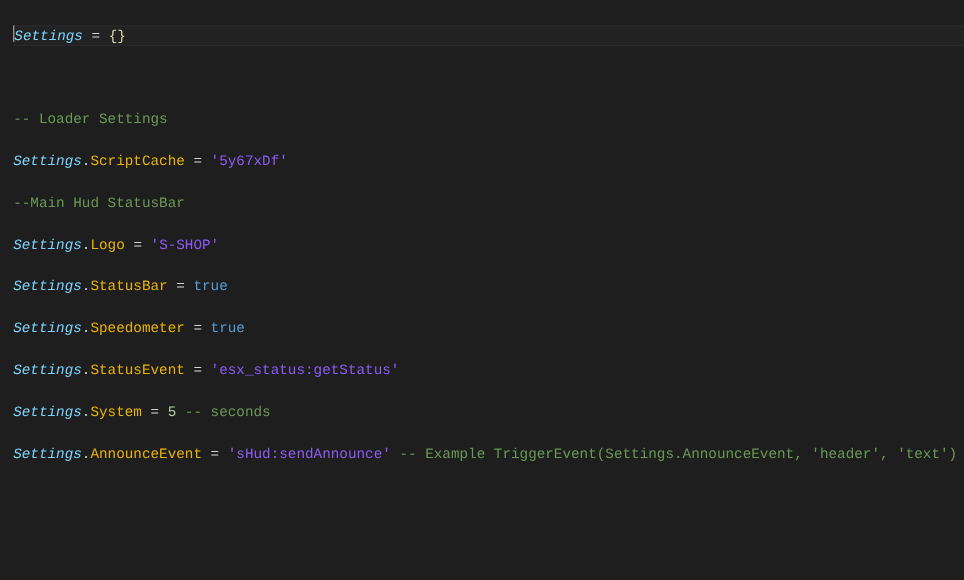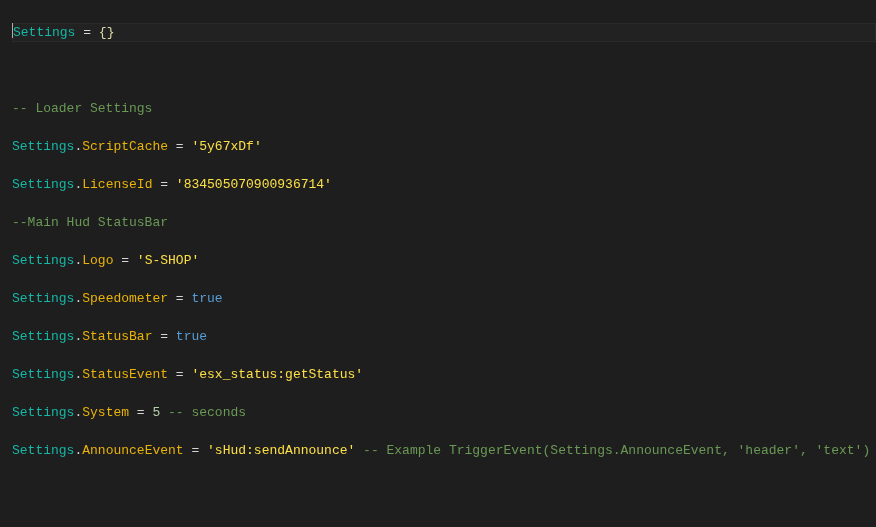"Settings" .tok-ident { color: #14b8a6 -> #7dd3fc; font-style: none -> italic }
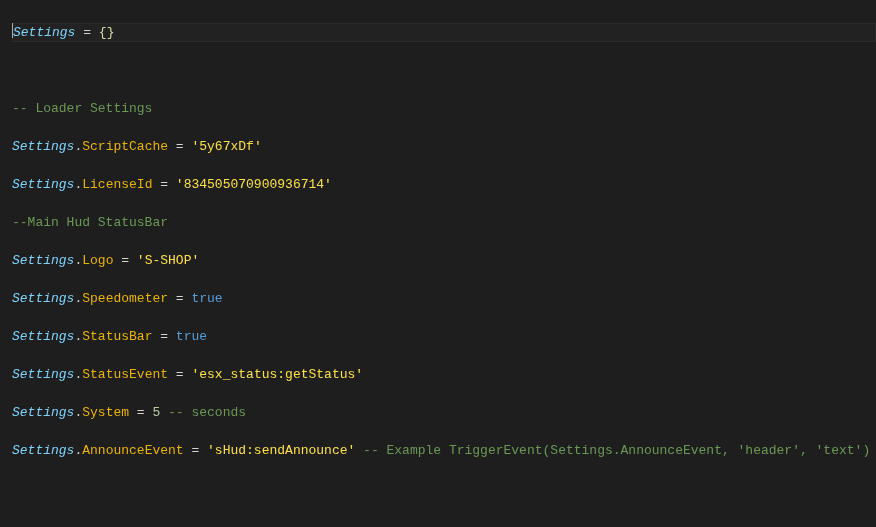"'5y67xDf'" .tok-string { color: #fde047 -> #8b5cf6 }
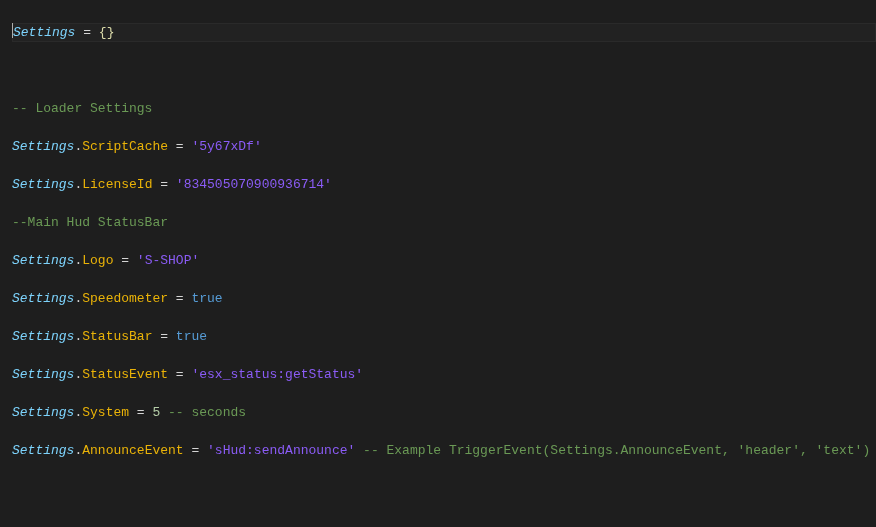"Settings.LicenseId =" span.line { html: <span><span>Settings</span><span>.</span><span>LicenseId</span><span> = </span><span>'834505070900936714'</span></span> -> none }
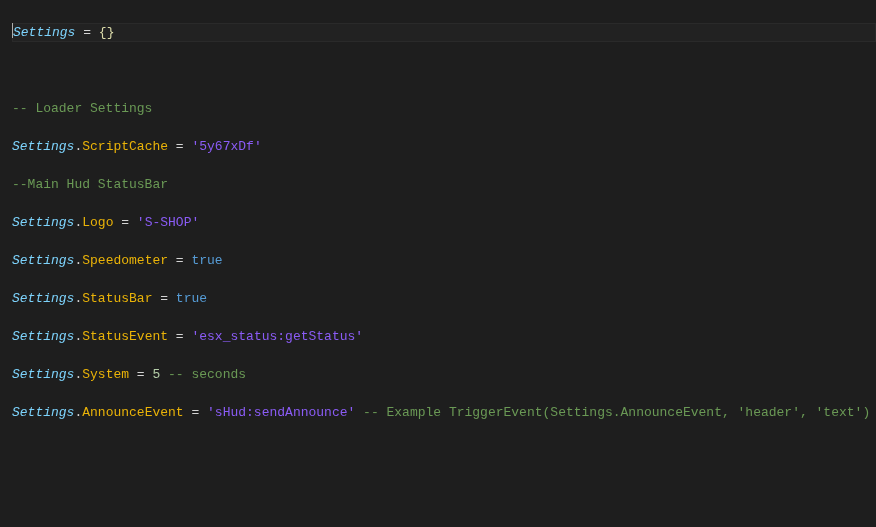"Settings.Speedometer = true" span.line { order: before "Settings.StatusBar = true" -> after "Settings.StatusBar = true" }
